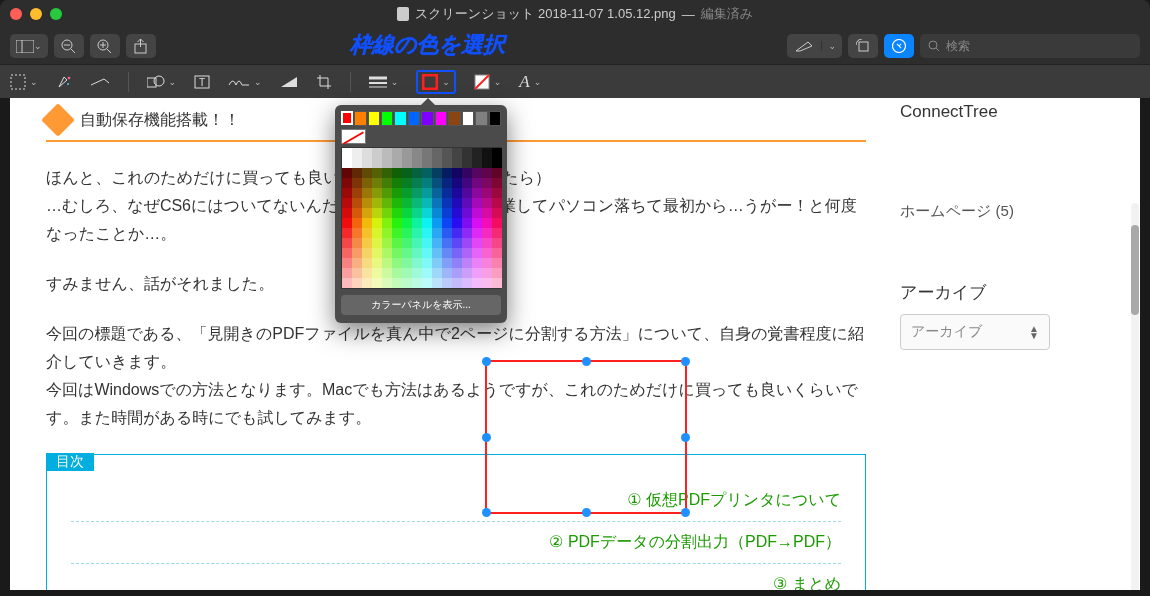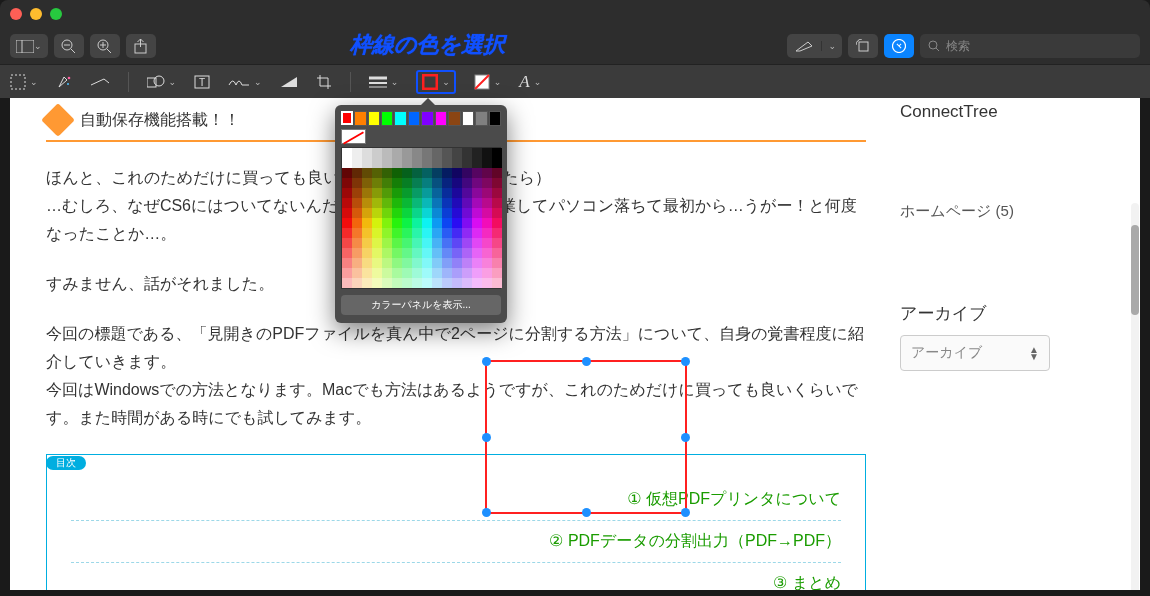"スクリーンショット 2018-11-07 1.05.12.png" div.title-text { html: none -> <div> <span></span> <span>スクリーンショット 2018-11-07 1.05.12.png</span> <span>—</span> <span>編集済み</span> </div> }
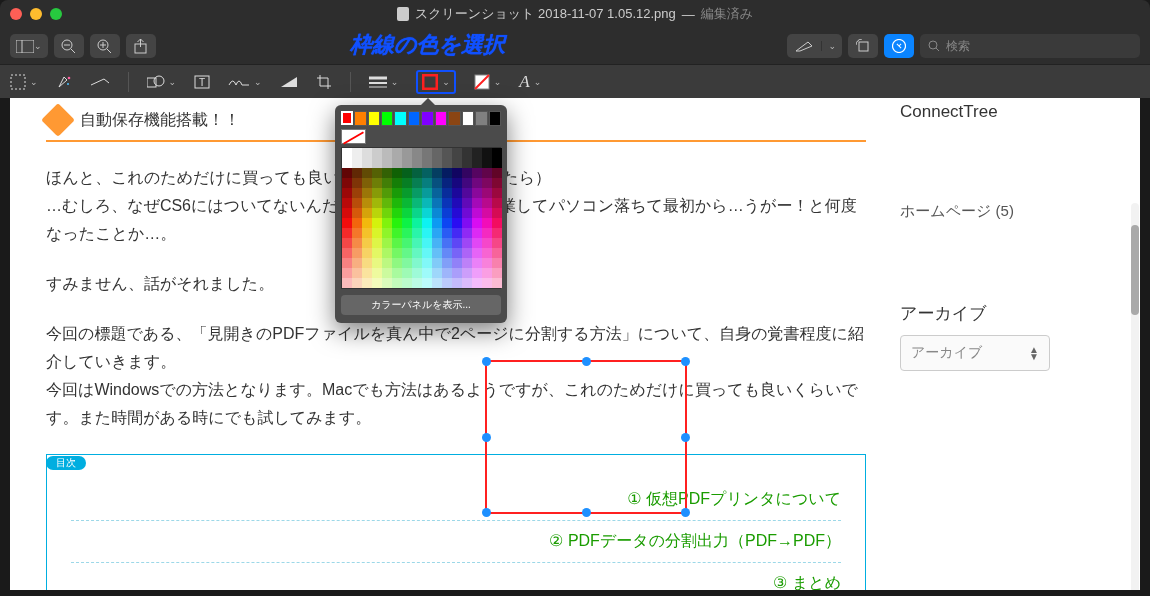"アーカイブ" div.side-section { margin-top: 81px -> 60px }
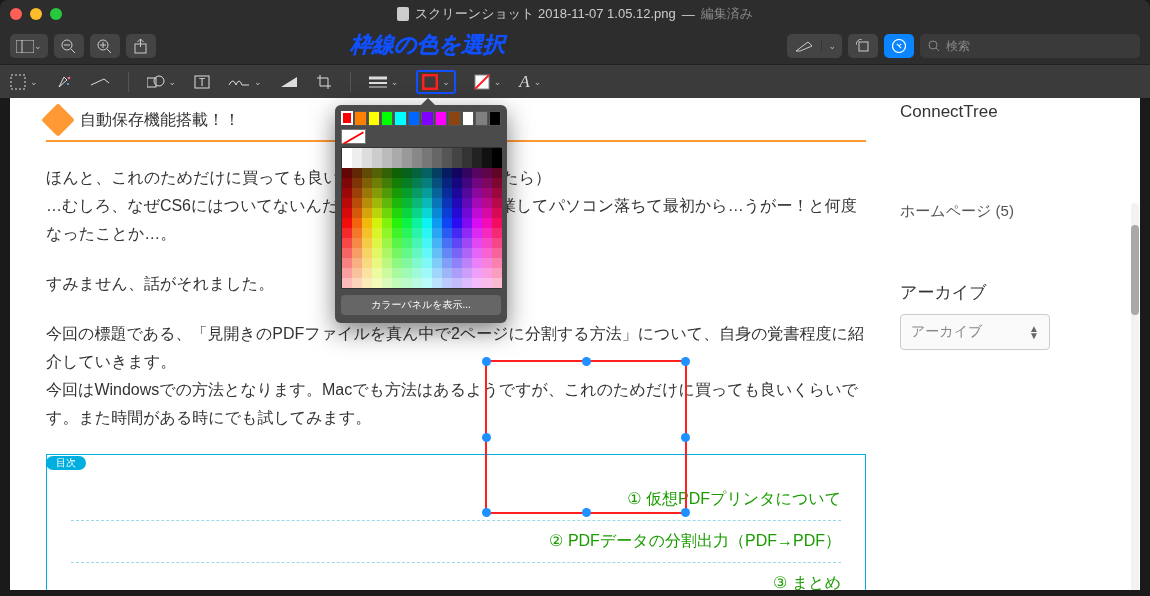"目次" .toc-head { border-radius: 10px -> none; font-size: 10px -> 14px }
